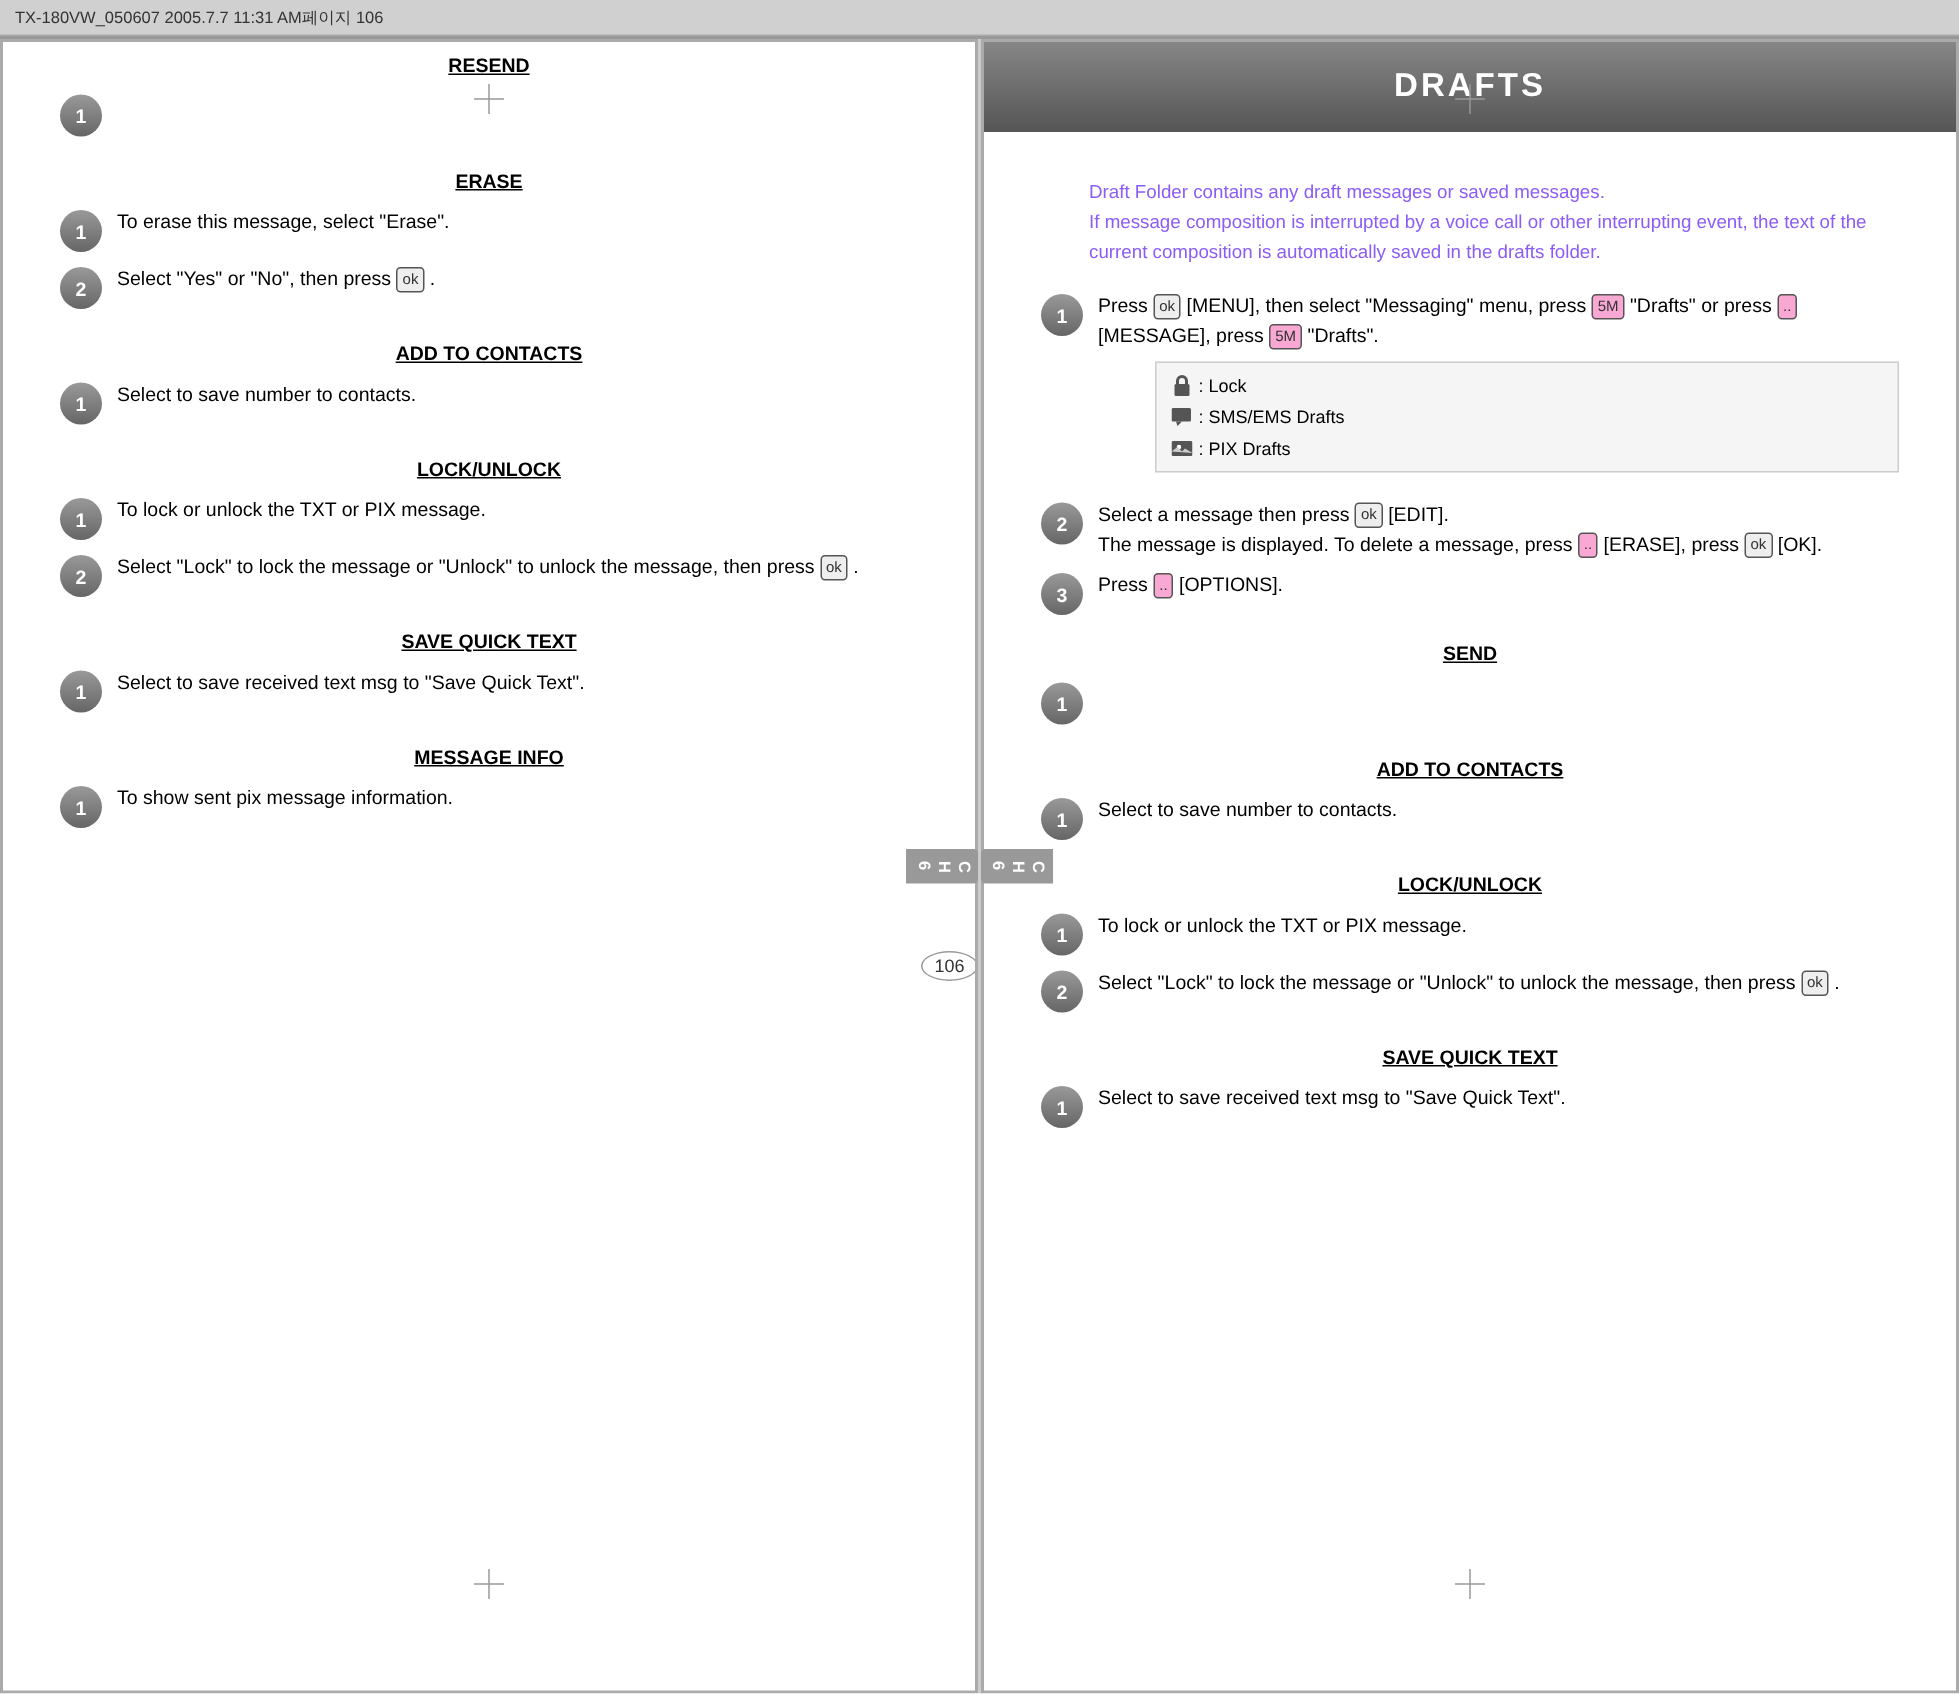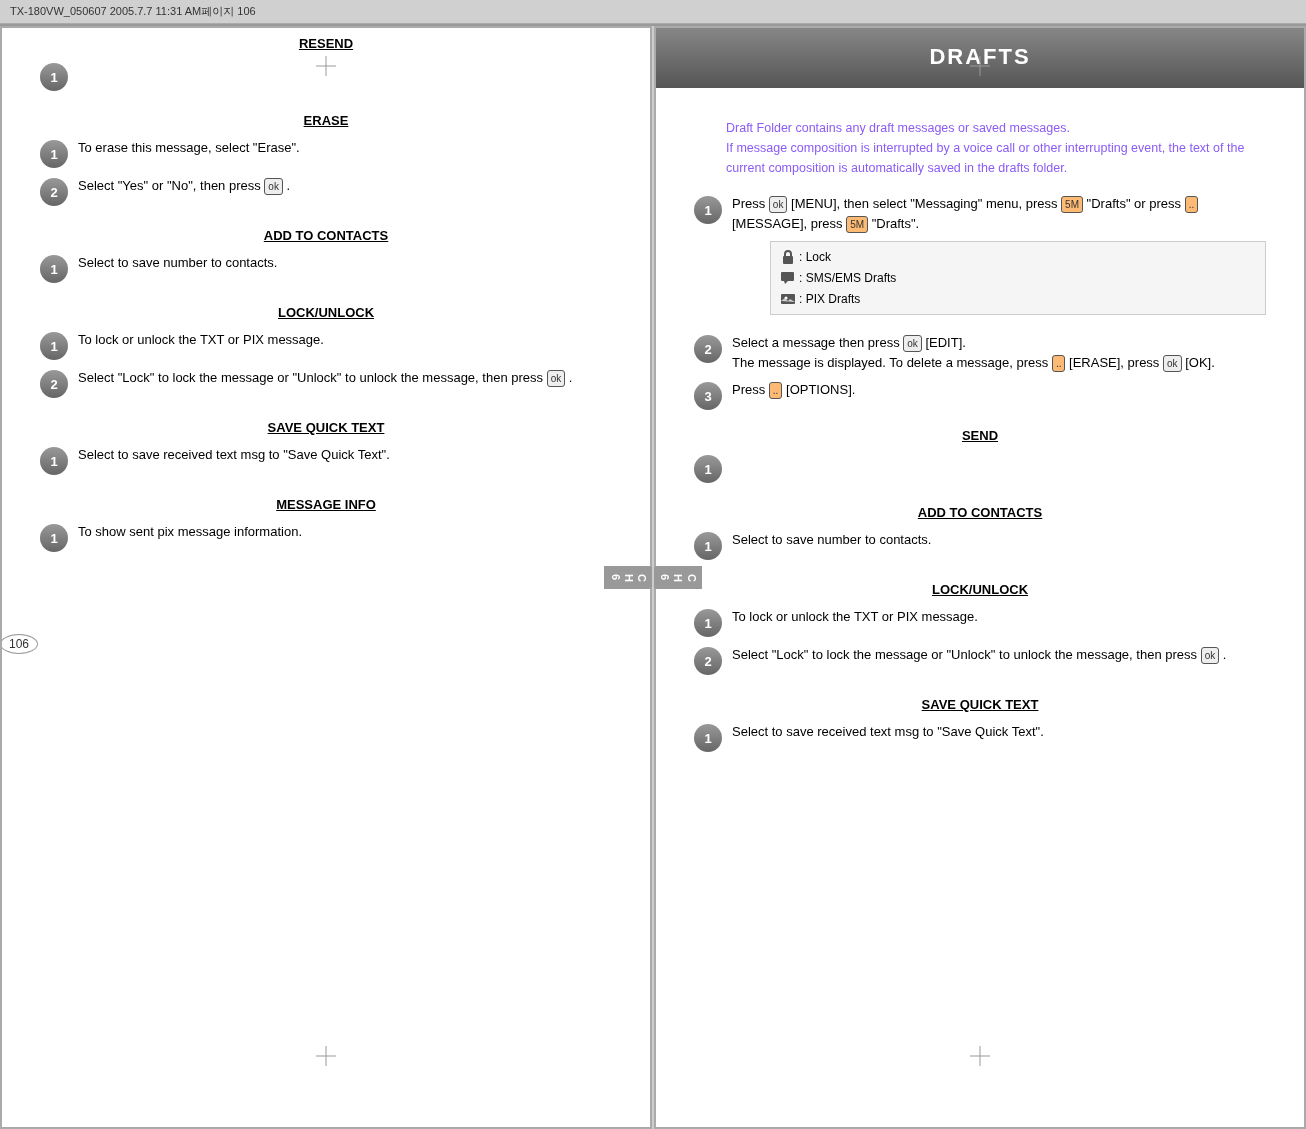"5M" .btn-ref { background: #fdba74 -> #f9a8d4 }
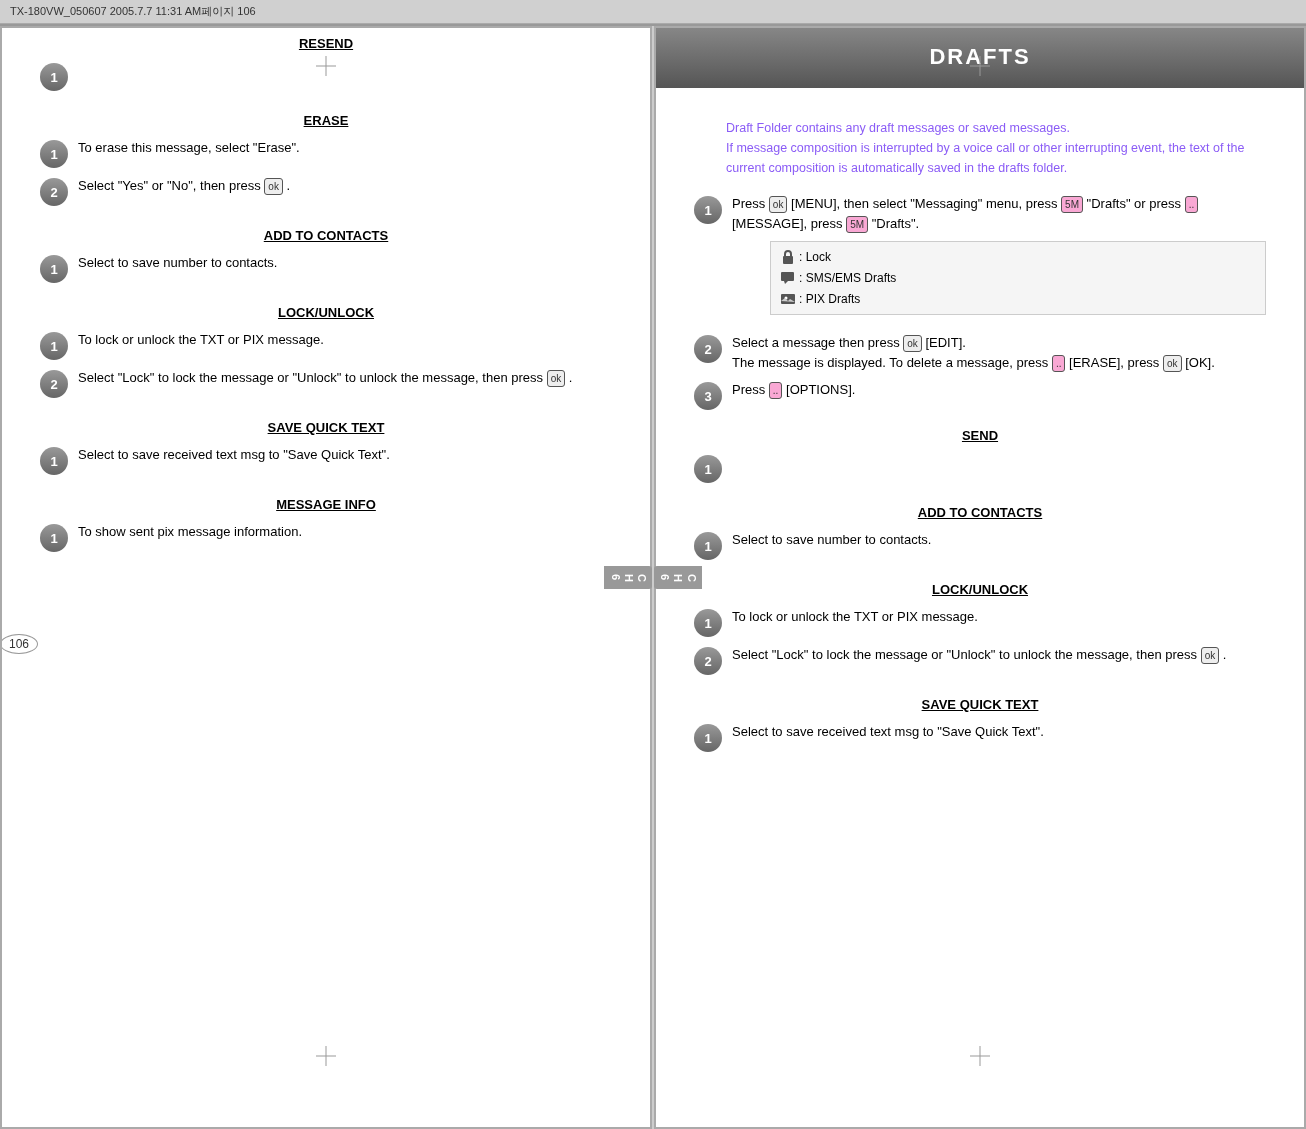"106" .page-number { text-align: left -> right }
